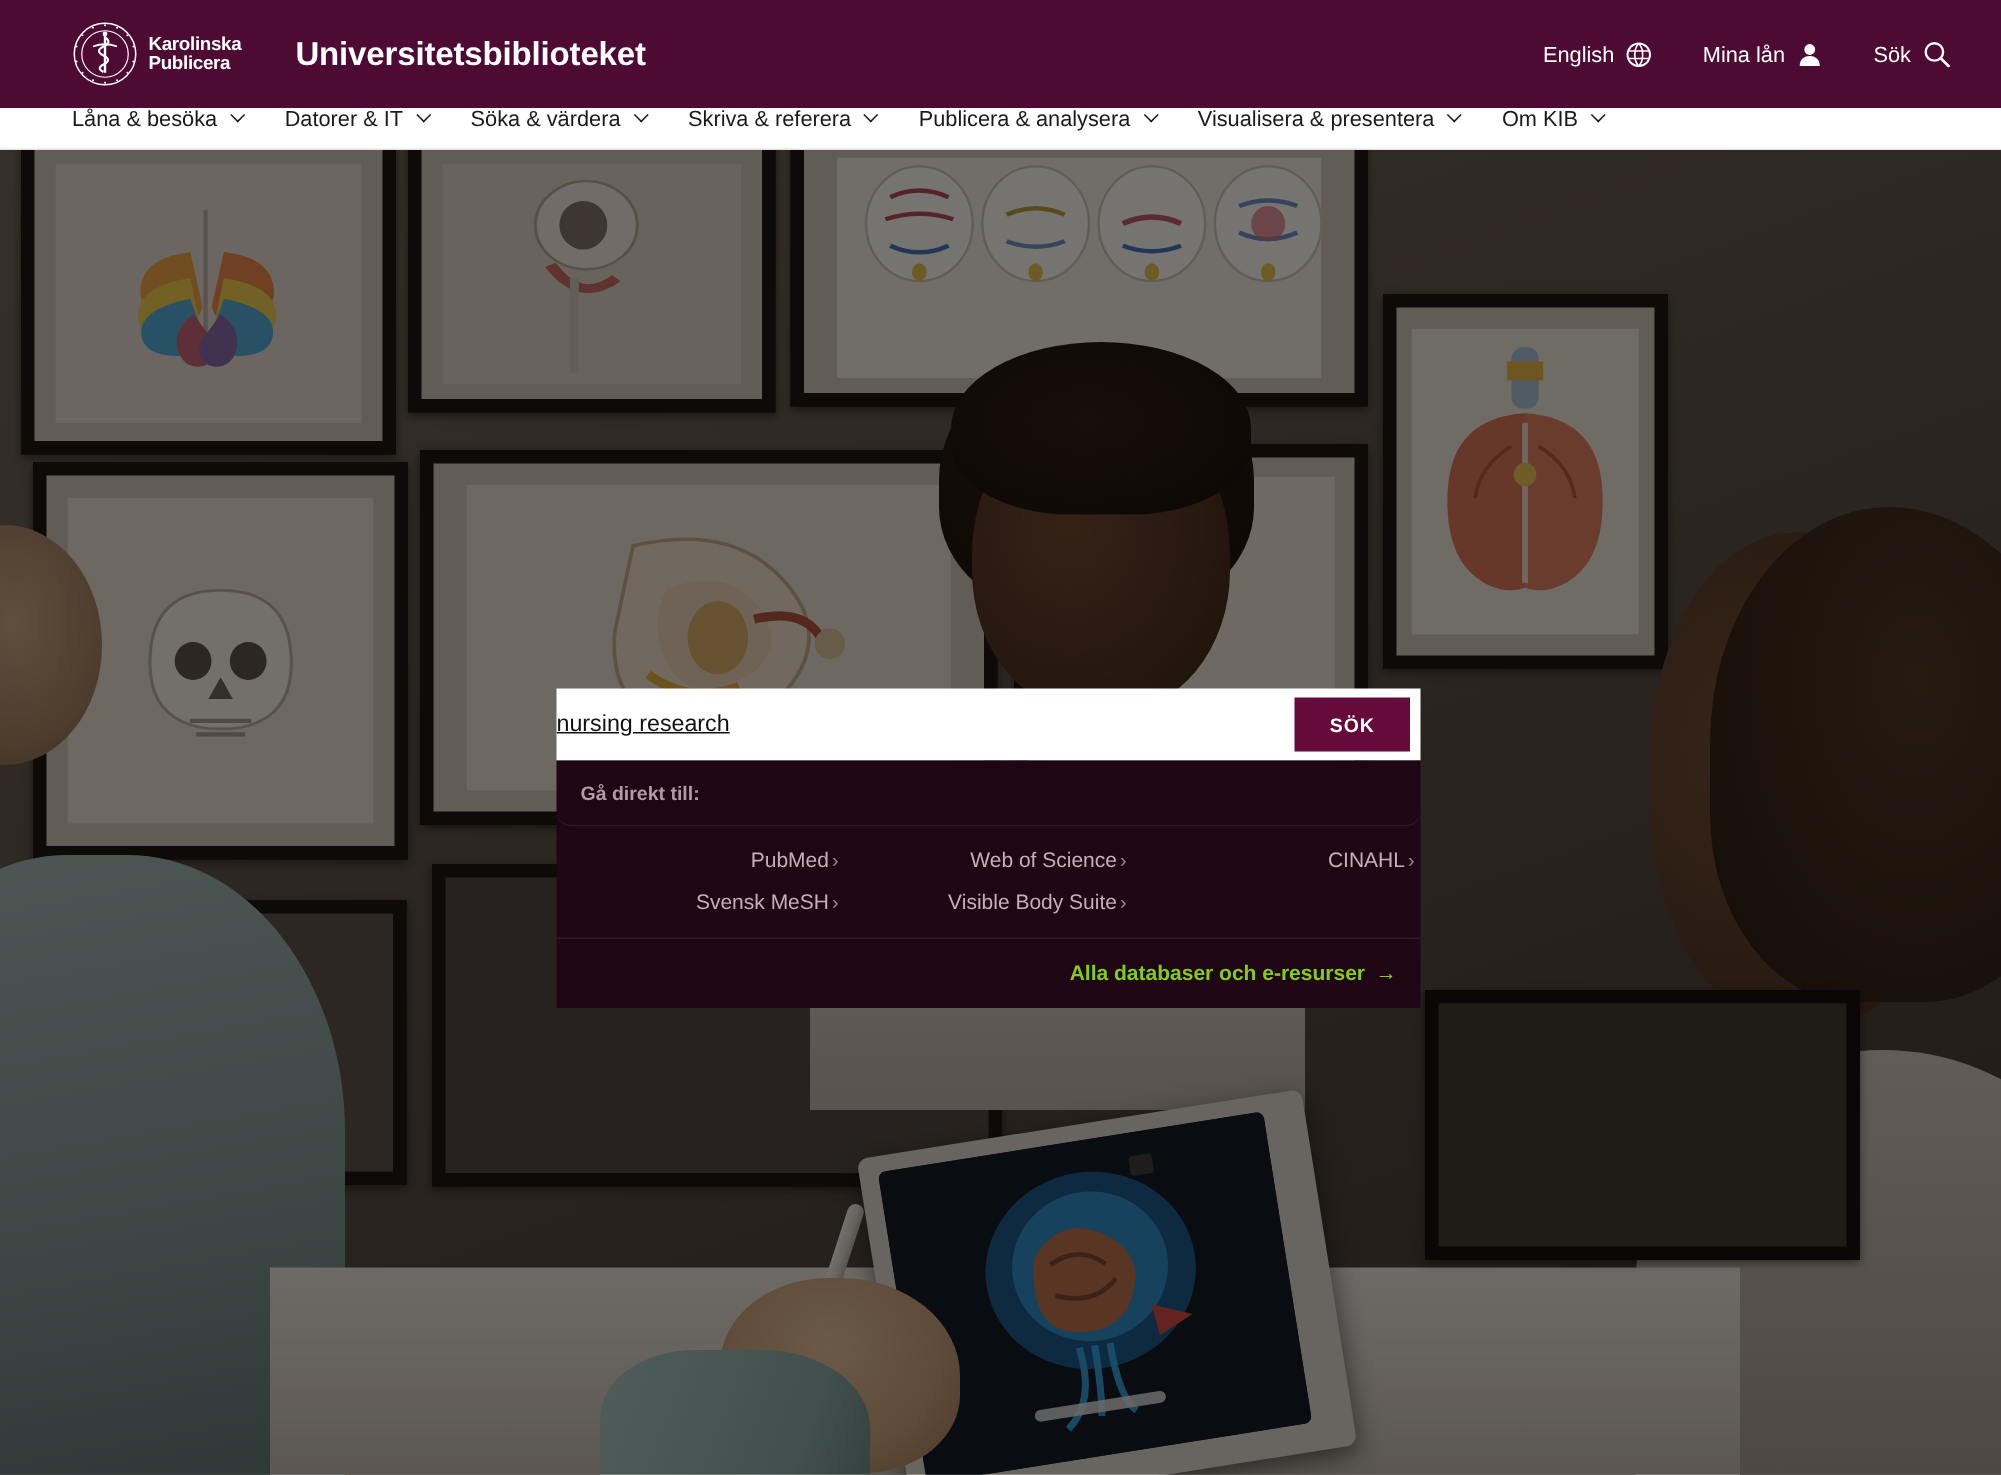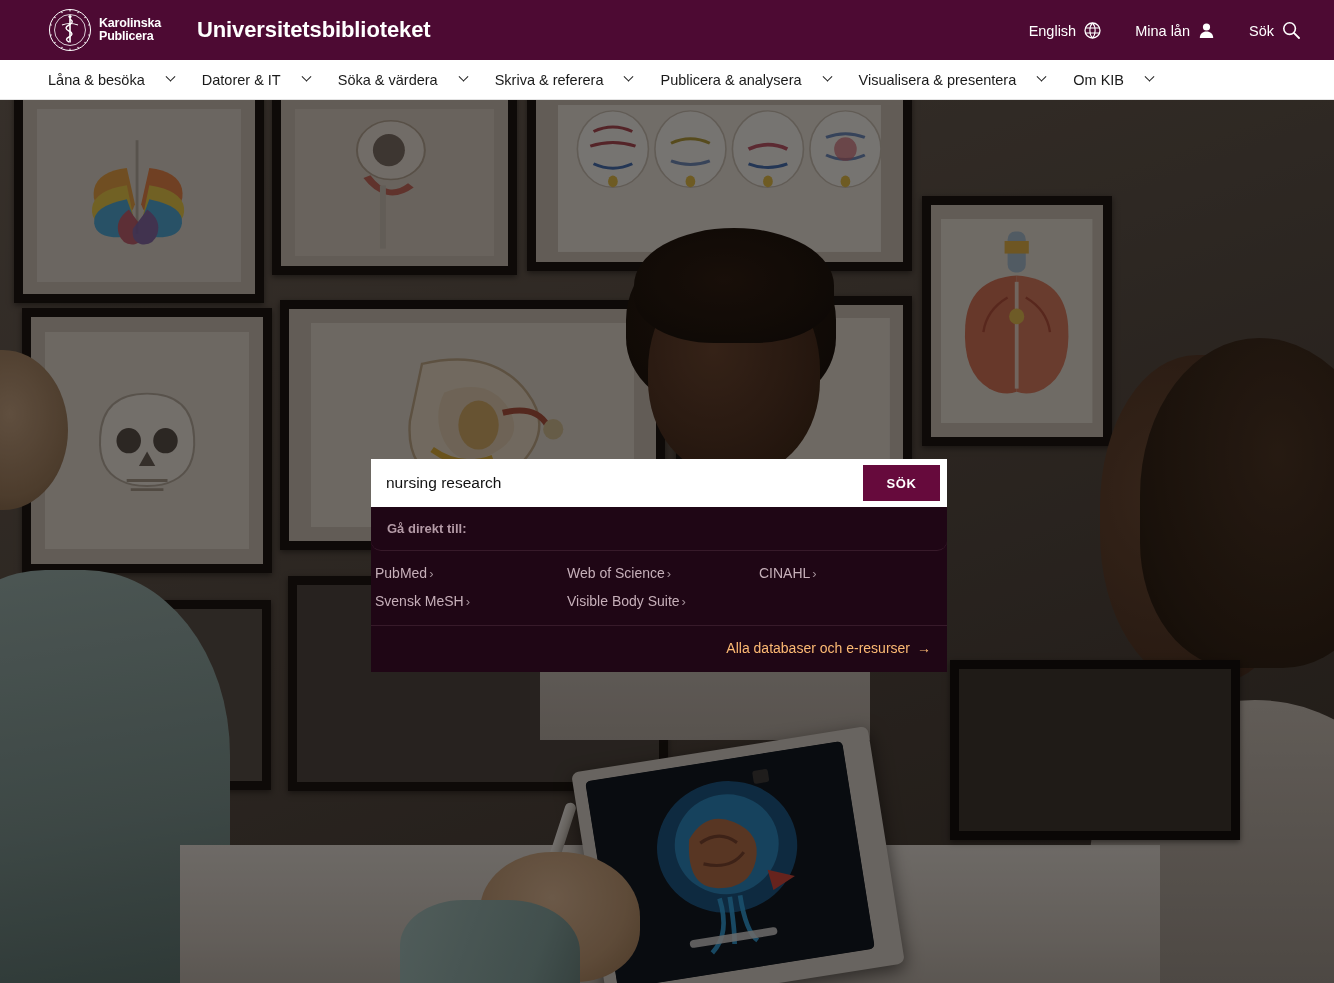"Karolinska" .topbar { height: 60px -> 72px }
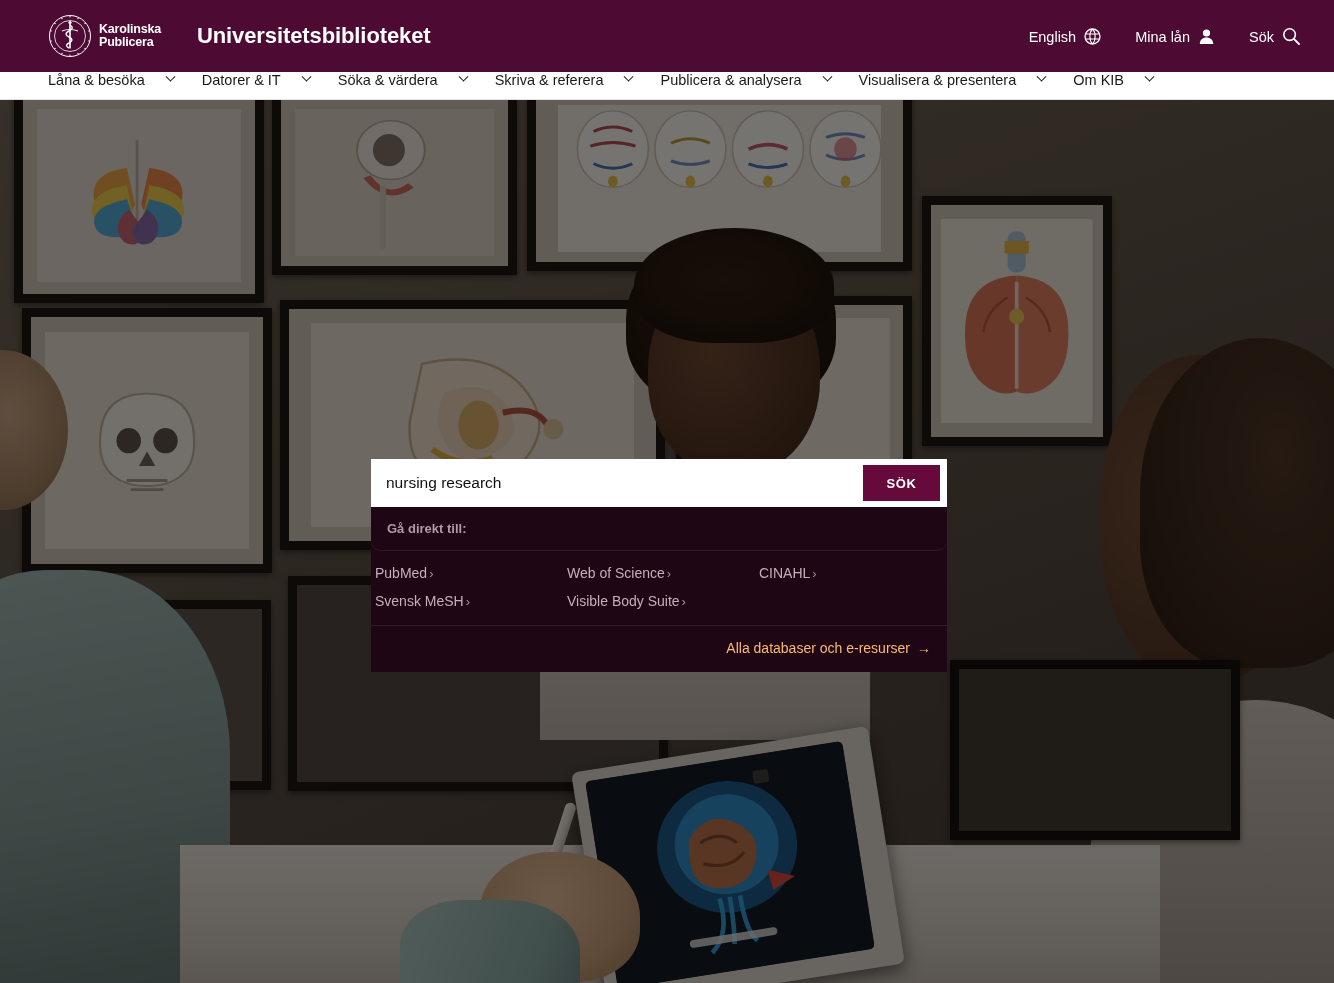"Låna & besöka" .nav-item { gap: 22px -> 10px }
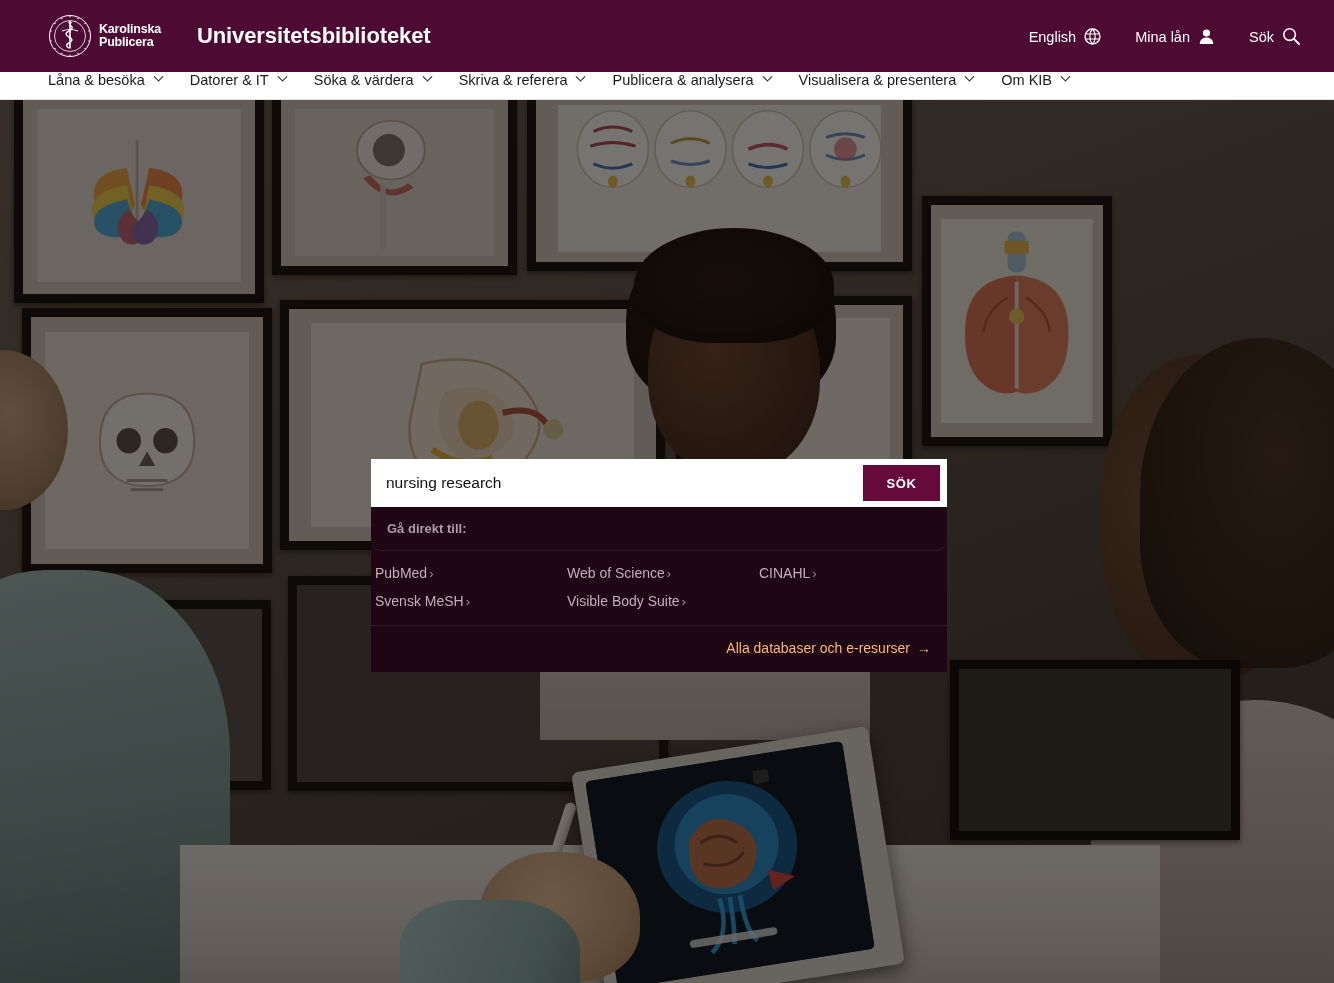"nursing research" .search-field { padding-left: 15px -> none; text-decoration: none -> underline }
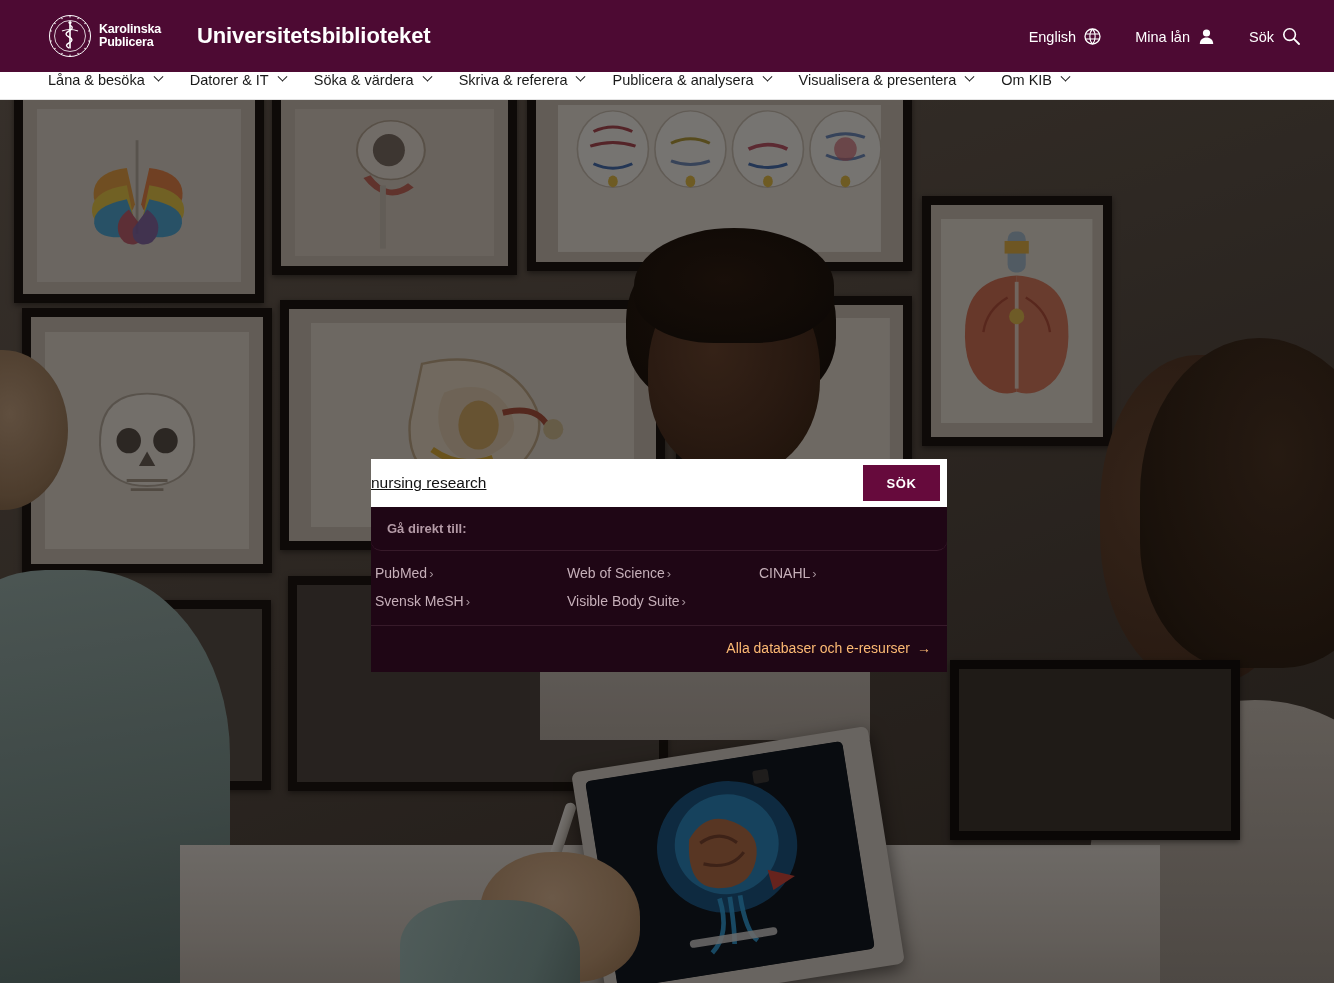"PubMed ›" .dd-link { text-align: left -> right }
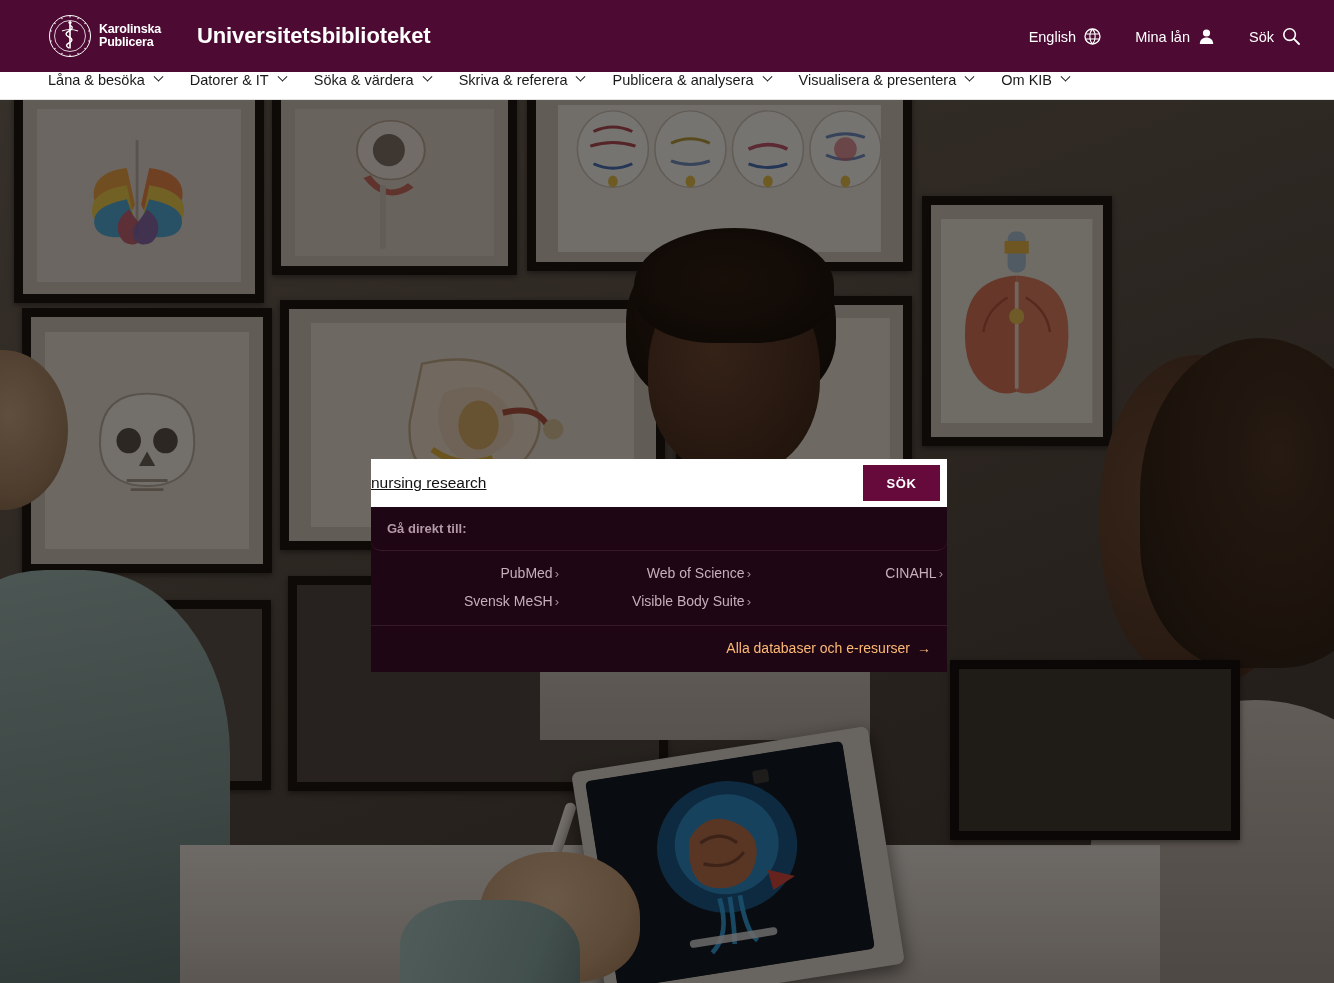"Alla databaser och e-resurser →" .dd-all { color: #fdba74 -> #84cc16; font-weight: normal -> bold }
